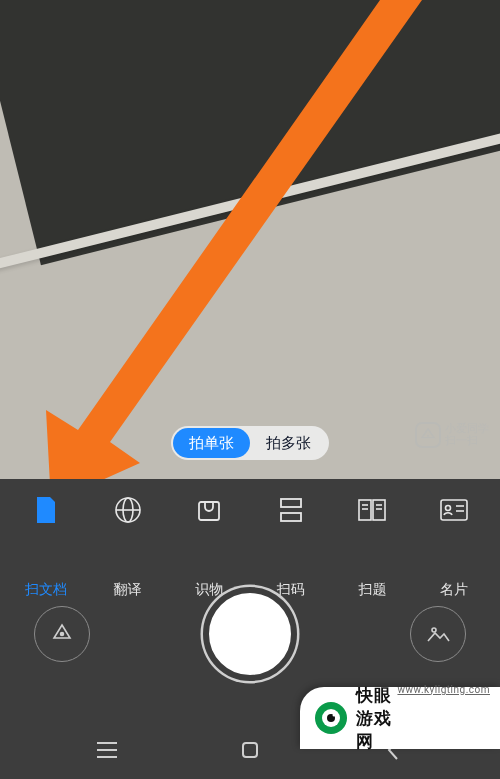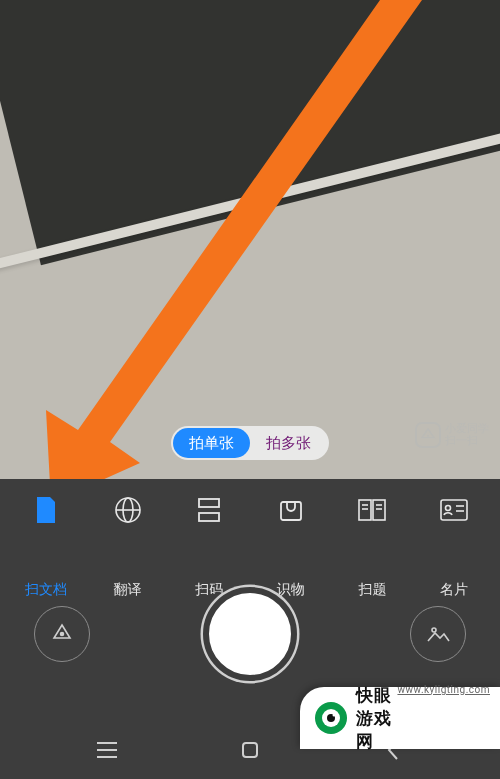"拍多张" .pill-opt { color: #701a75 -> #0f172a }
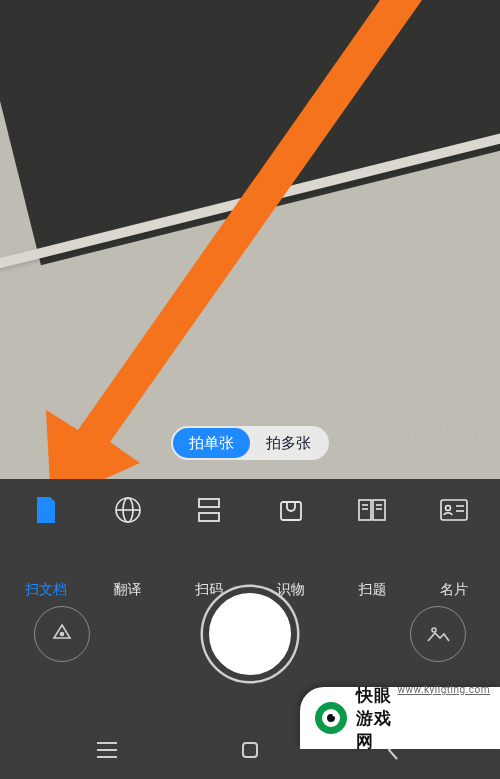"扫码" div.mode { order: before "识物" -> after "识物" }
